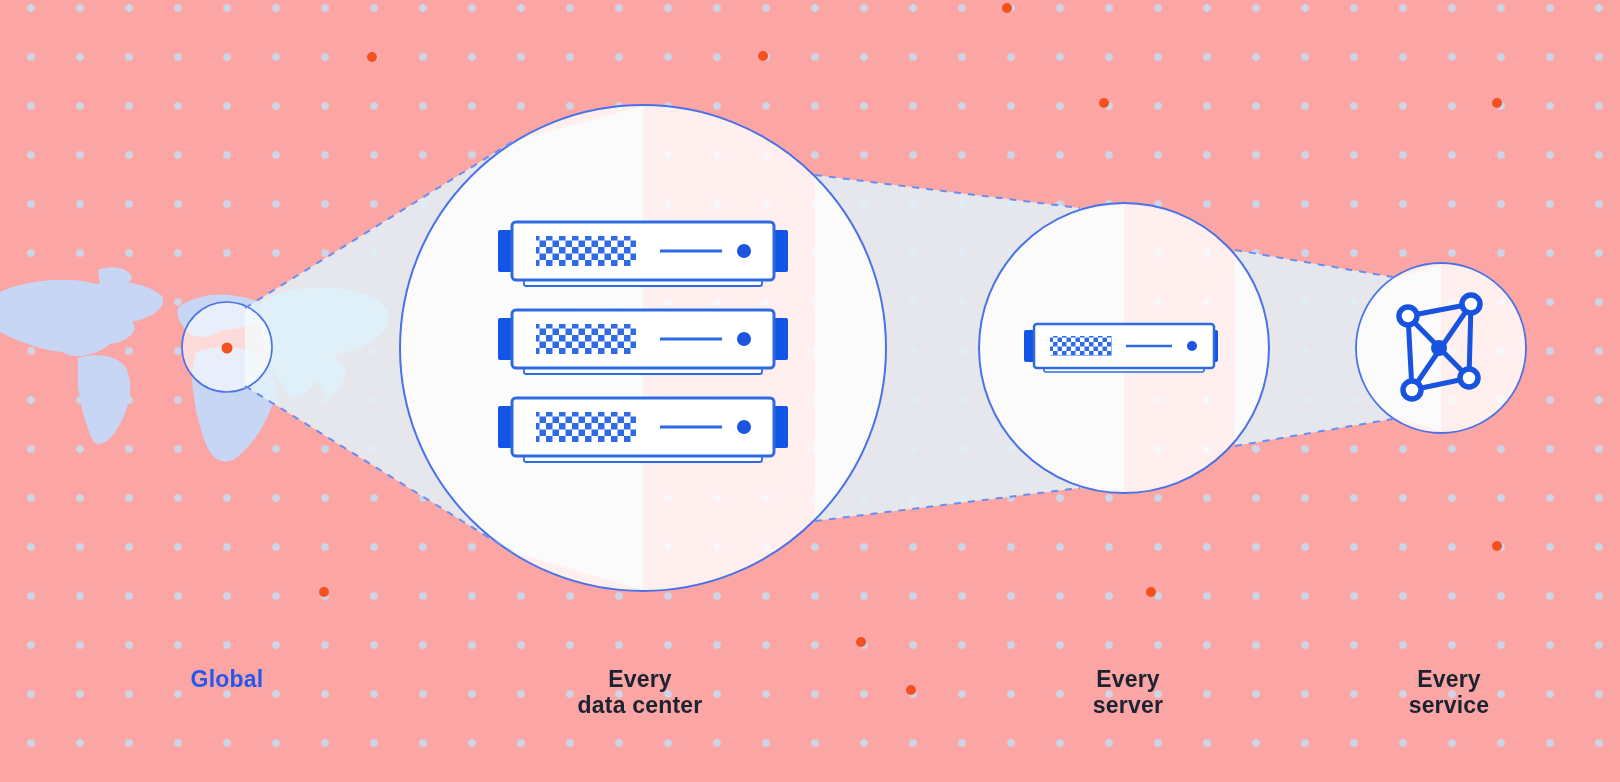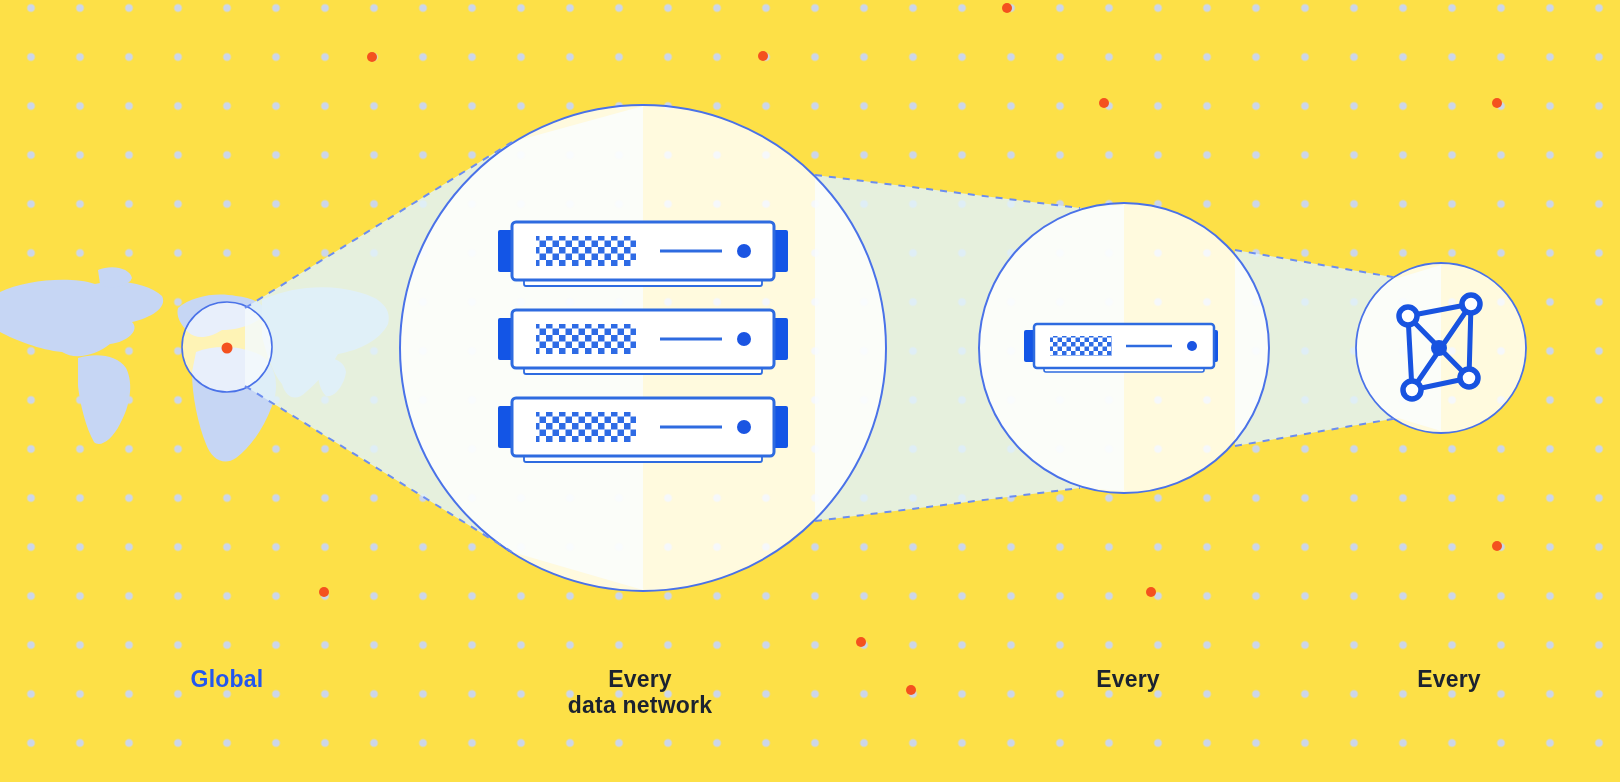"Global" .canvas { background: #fde047 -> #fca5a5 }
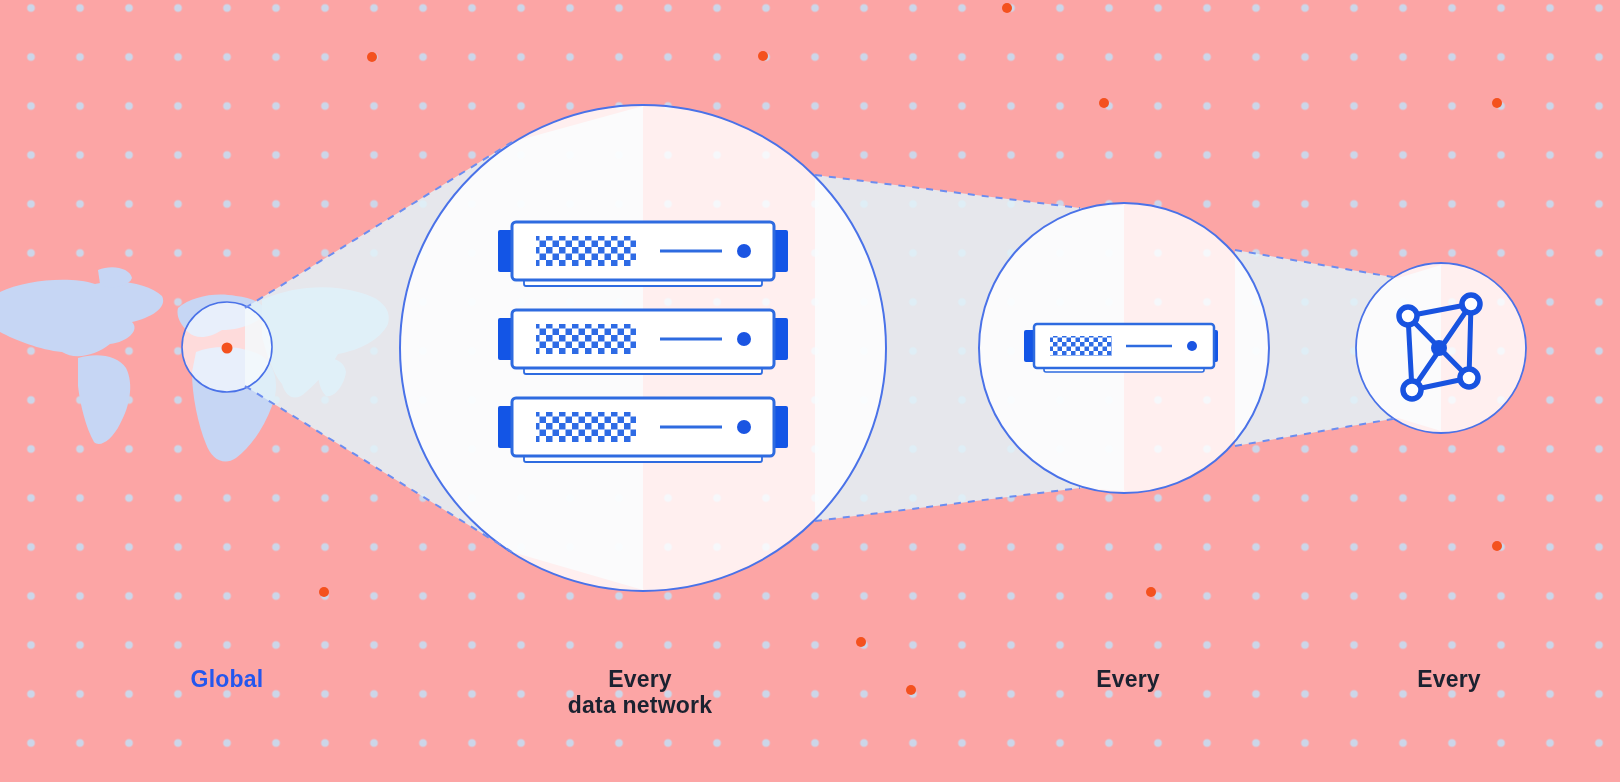"data network" div { text: network -> center }
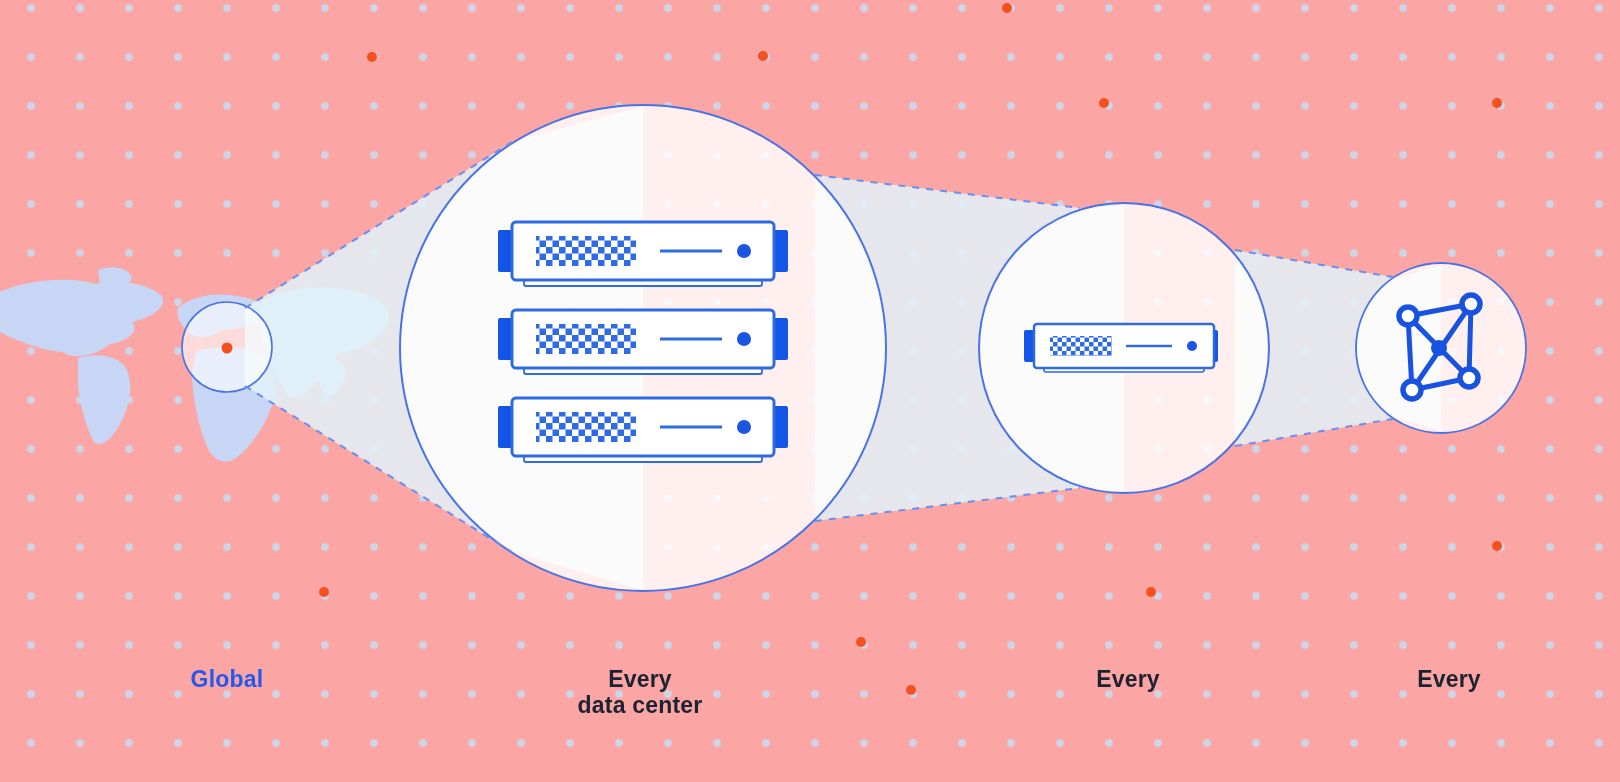"server" div { html: none -> <div>server</div> }
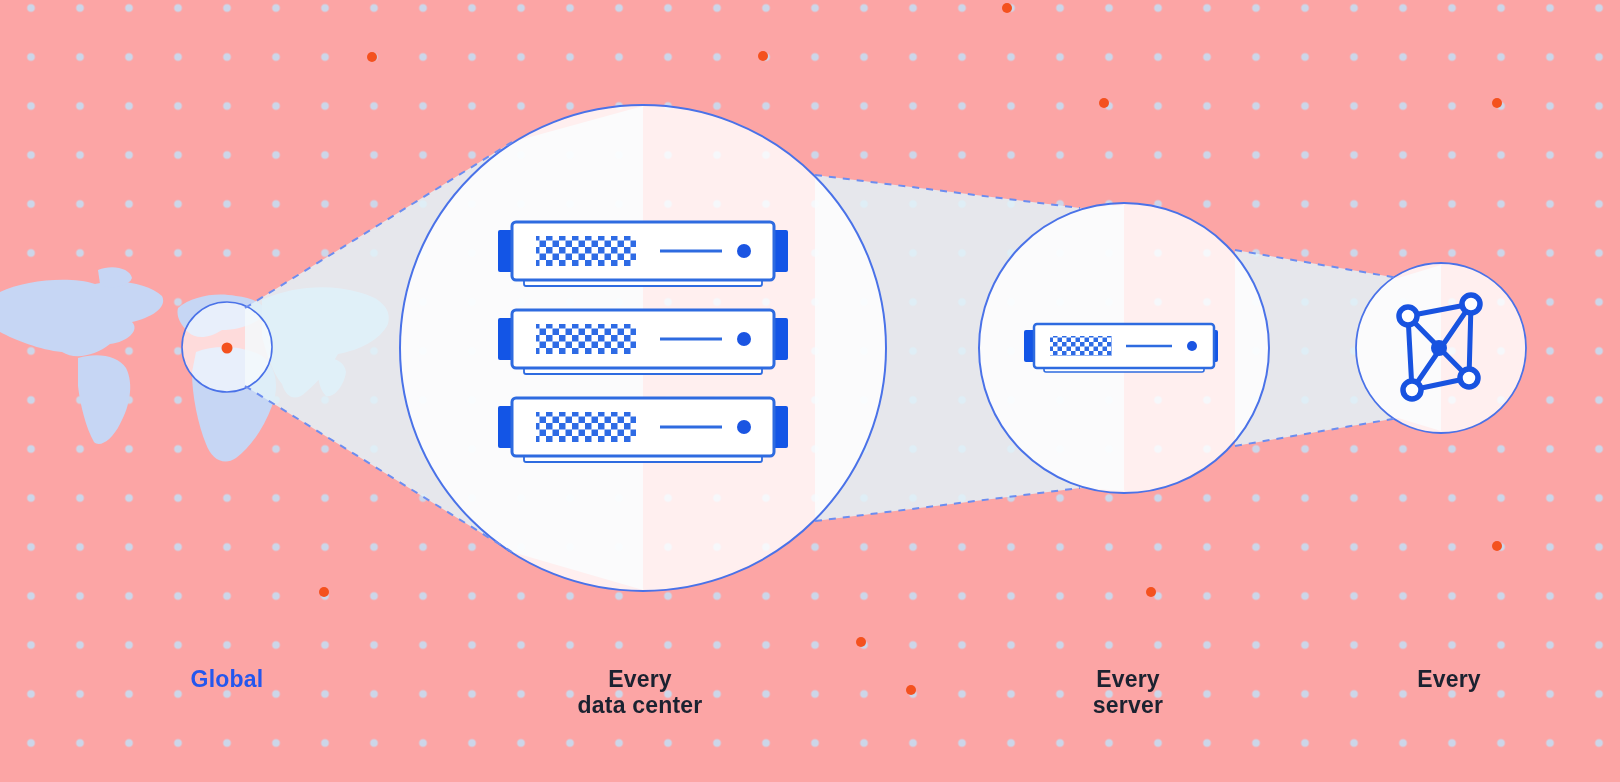"service" div { html: none -> <div>service</div> }
